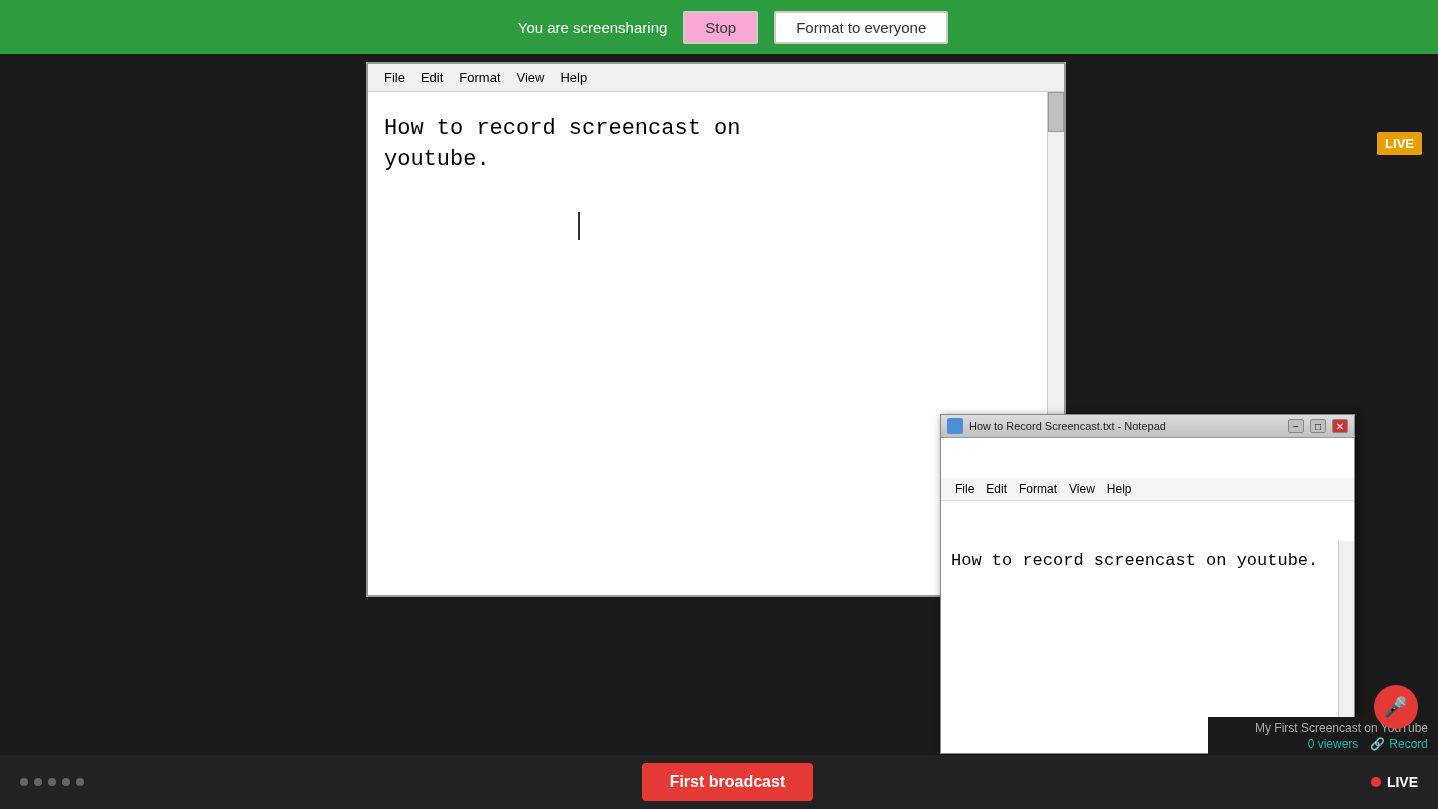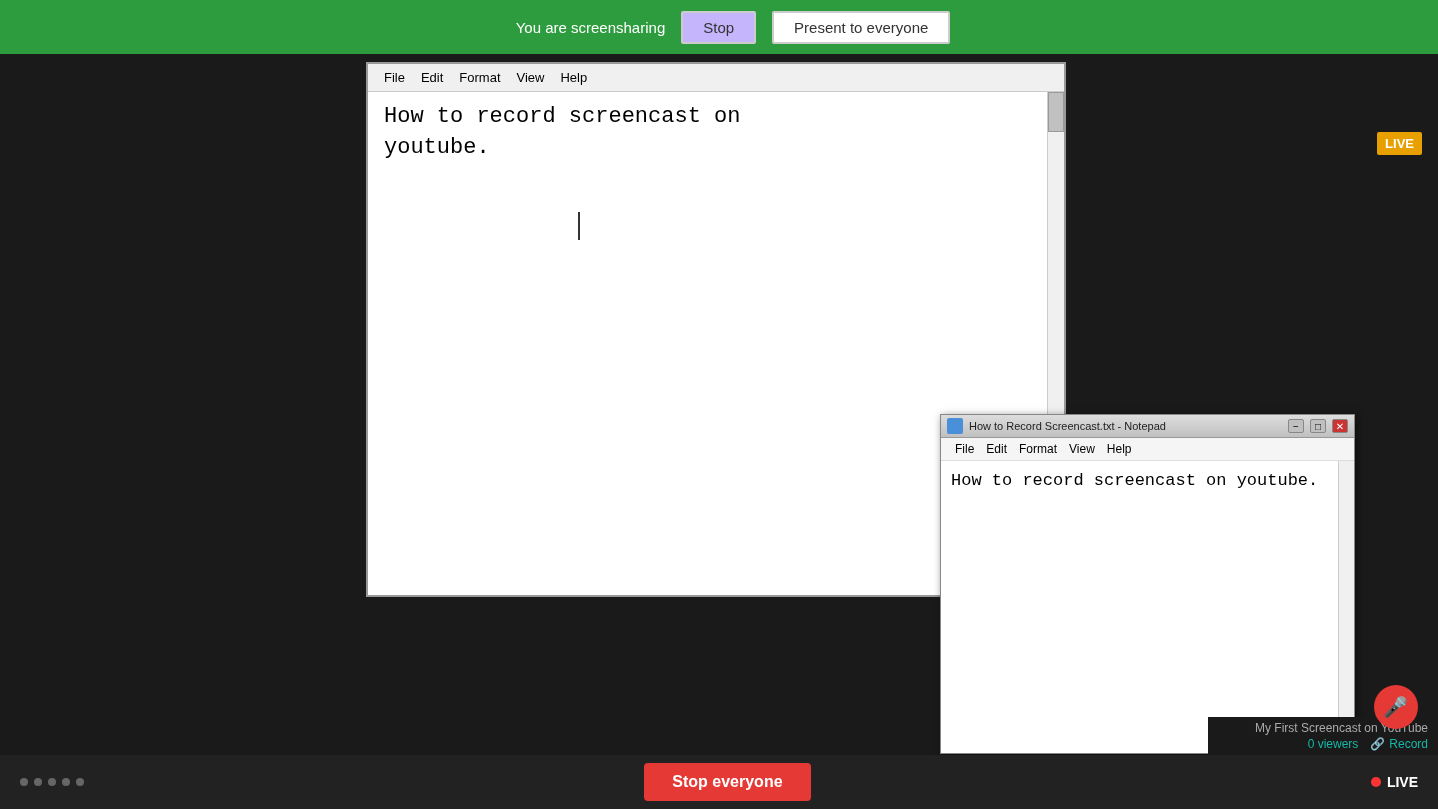"Stop" .stop-btn { background: #c4b5fd -> #f9a8d4 }
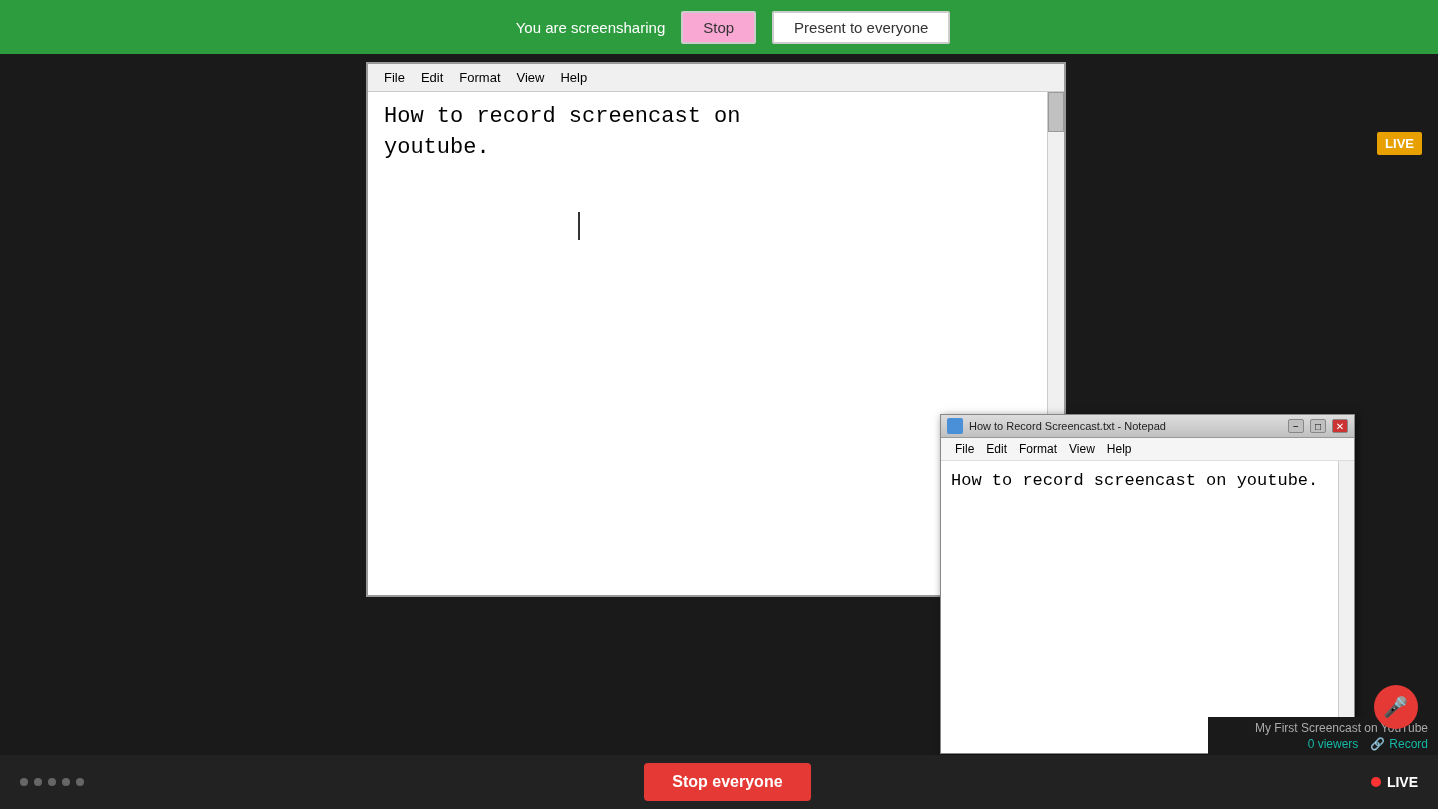"Present to everyone" button.present-btn { text: Present -> Format }
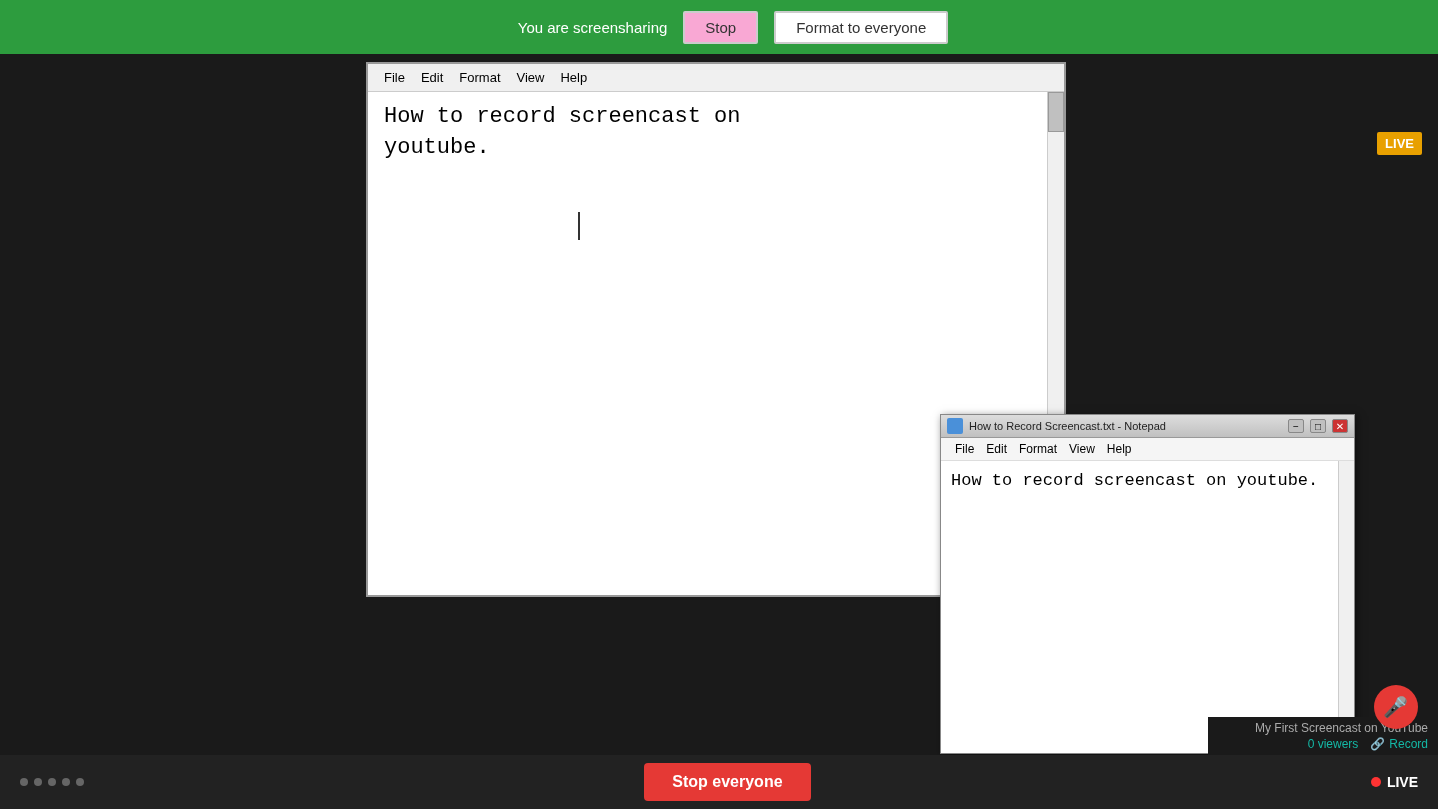"How to record screencast on" .notepad-large-content { padding: 10px 16px -> 22px 16px }
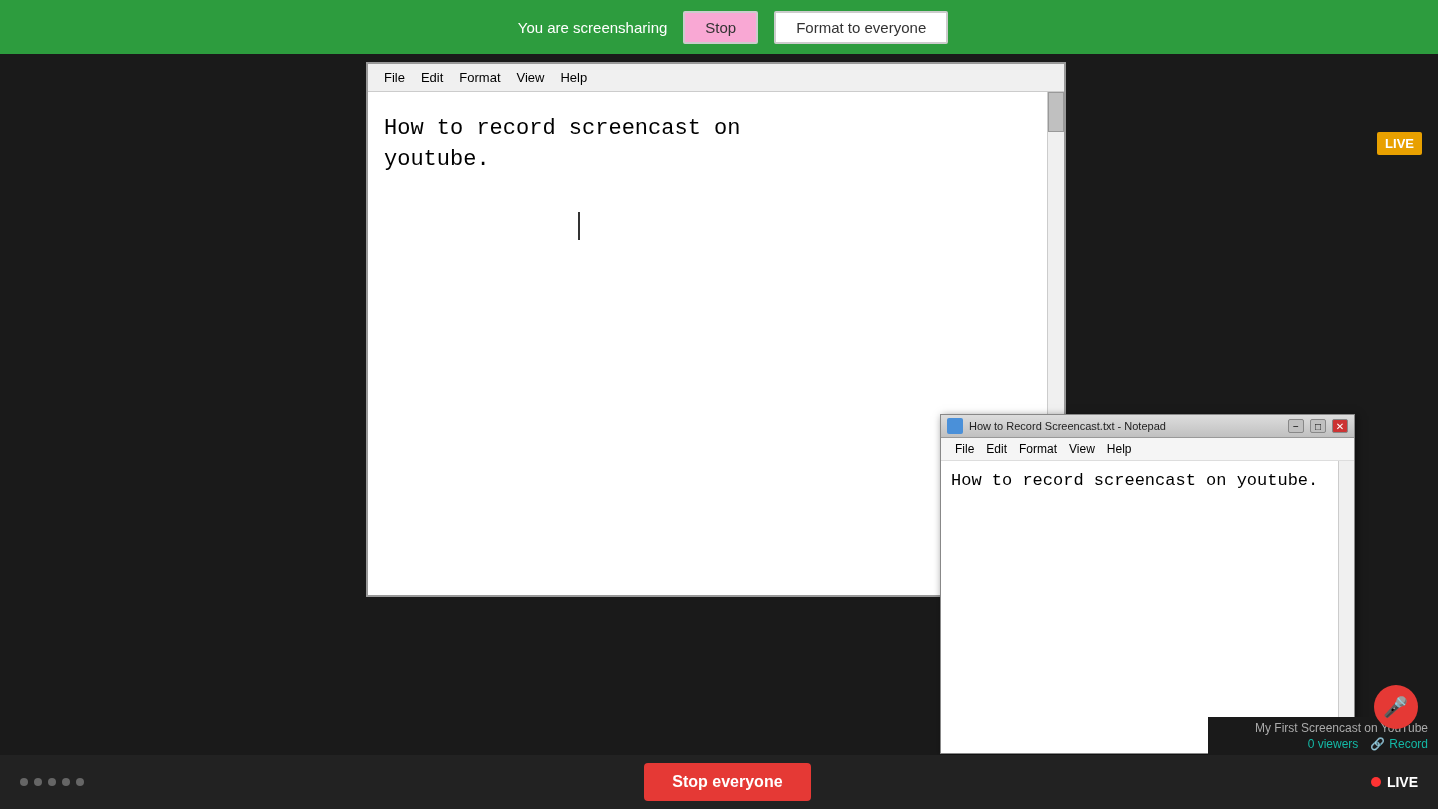"How to Record Screencast.txt -" .notepad-small { gap: none -> 40px }
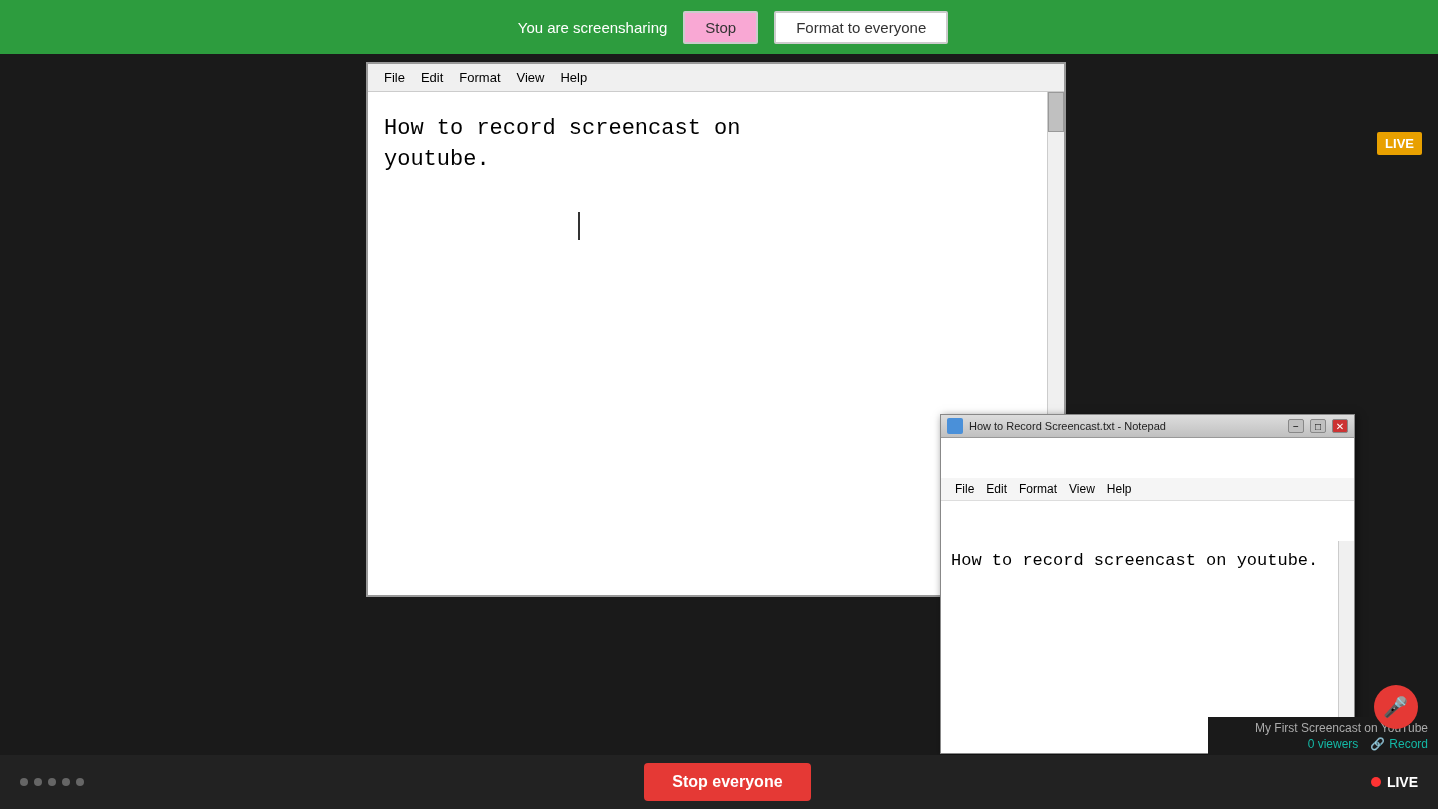"Stop everyone" button.stop-broadcast-btn { text: Stop everyone -> First broadcast }
